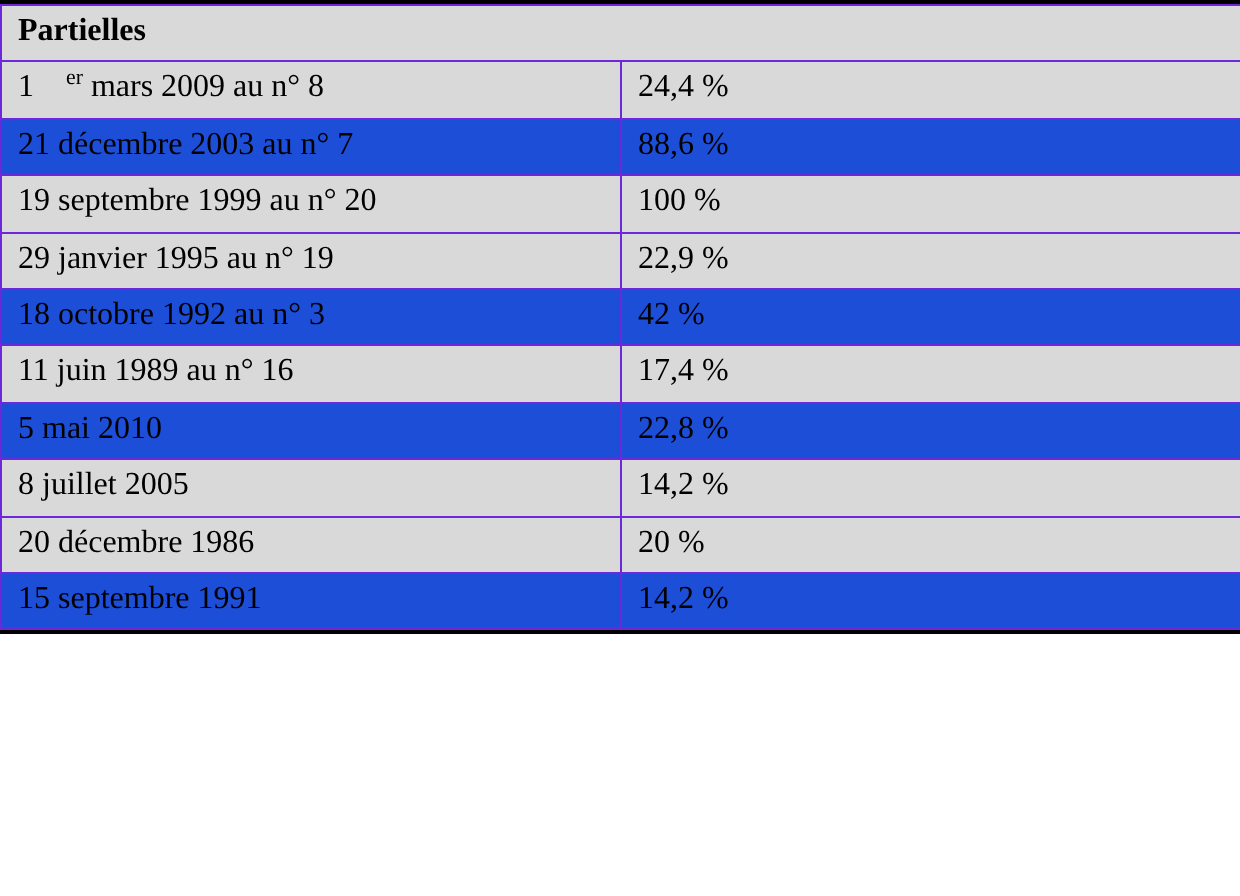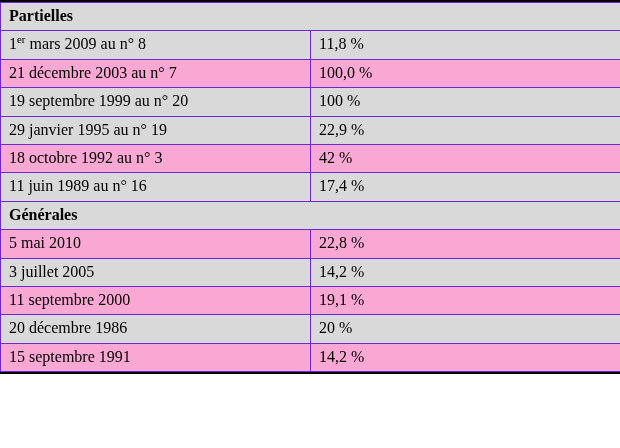"er" sup { margin-left: none -> 16px }
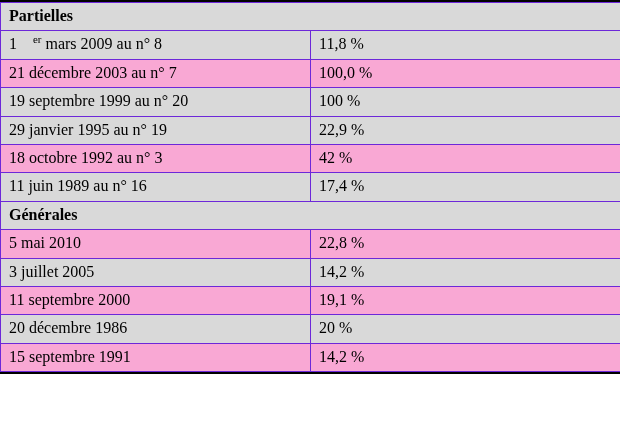"11,8 %" td.col-value { text: 11,8 -> 24,4 }
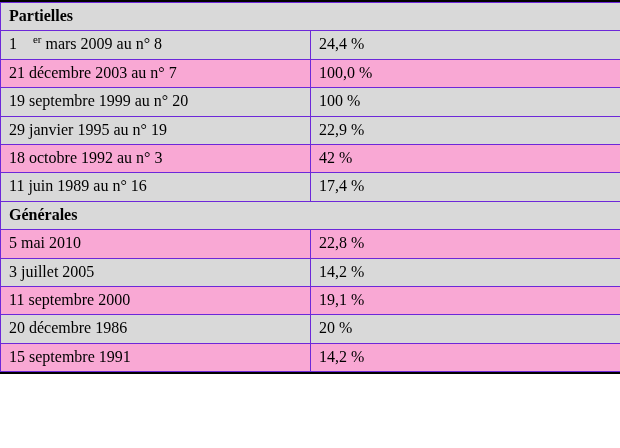"21 décembre 2003 au n°" tr.row-plain td { background: #f9a8d4 -> #1d4ed8 }
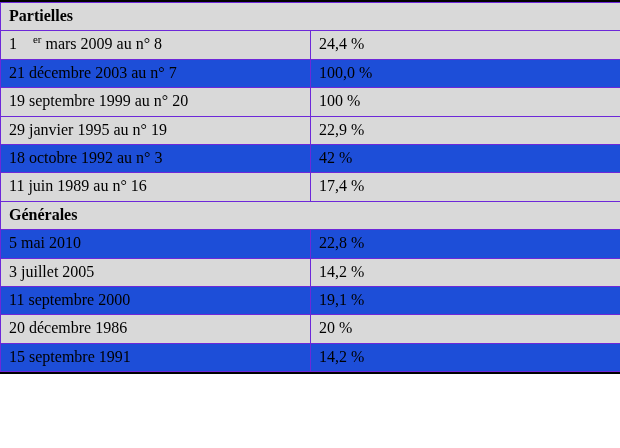"100,0 %" td.col-value { text: 100,0 -> 88,6 }
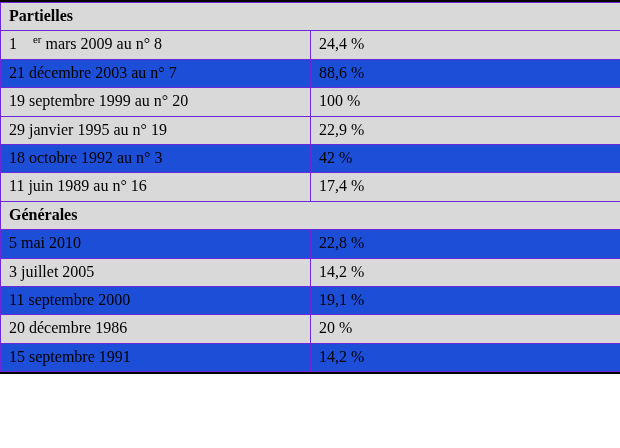"Générales" tr.row-header { html: <tr> <td>Générales</td> </tr> -> none }
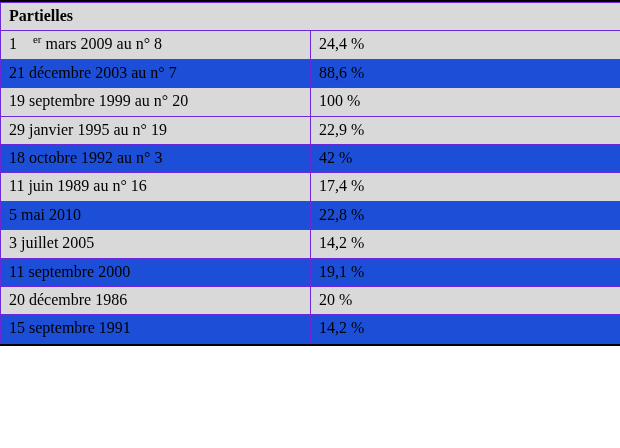"3 juillet 2005" td.col-label { text: 3 -> 8 }
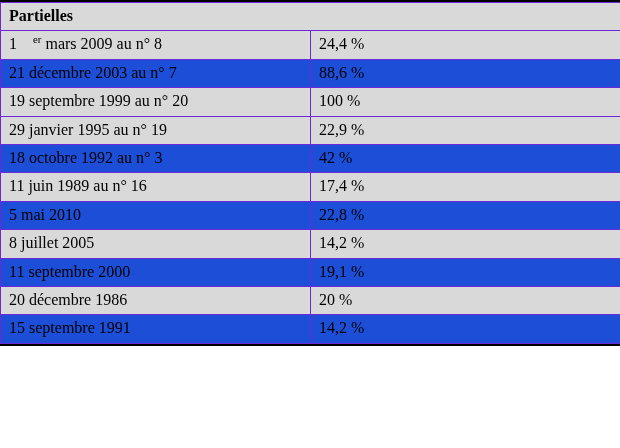"11 septembre 2000" tr.row-plain { html: <tr> <td>11 septembre 2000</td> <td>19,1 %</td> </tr> -> none }
